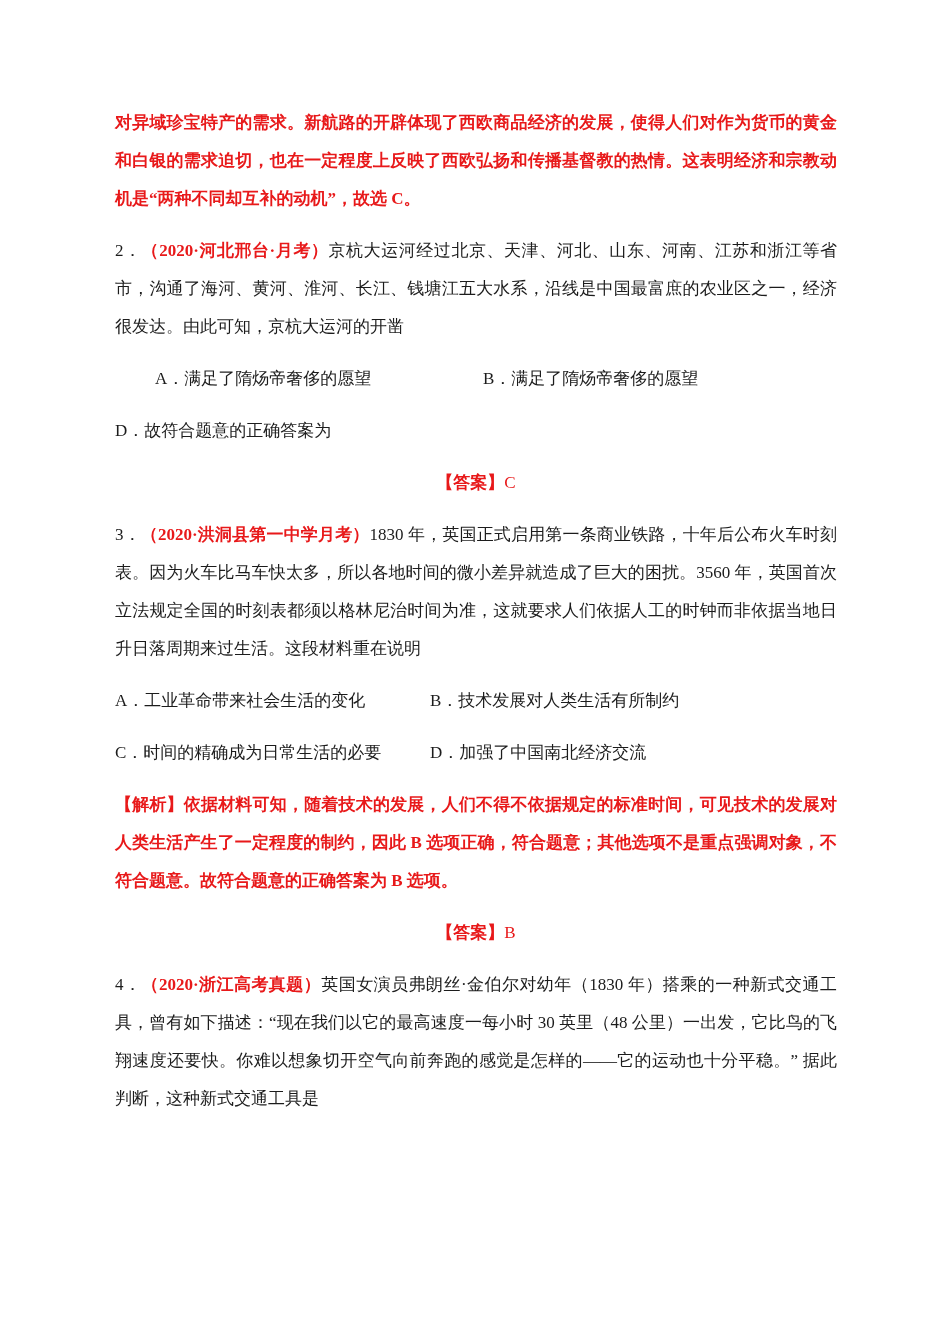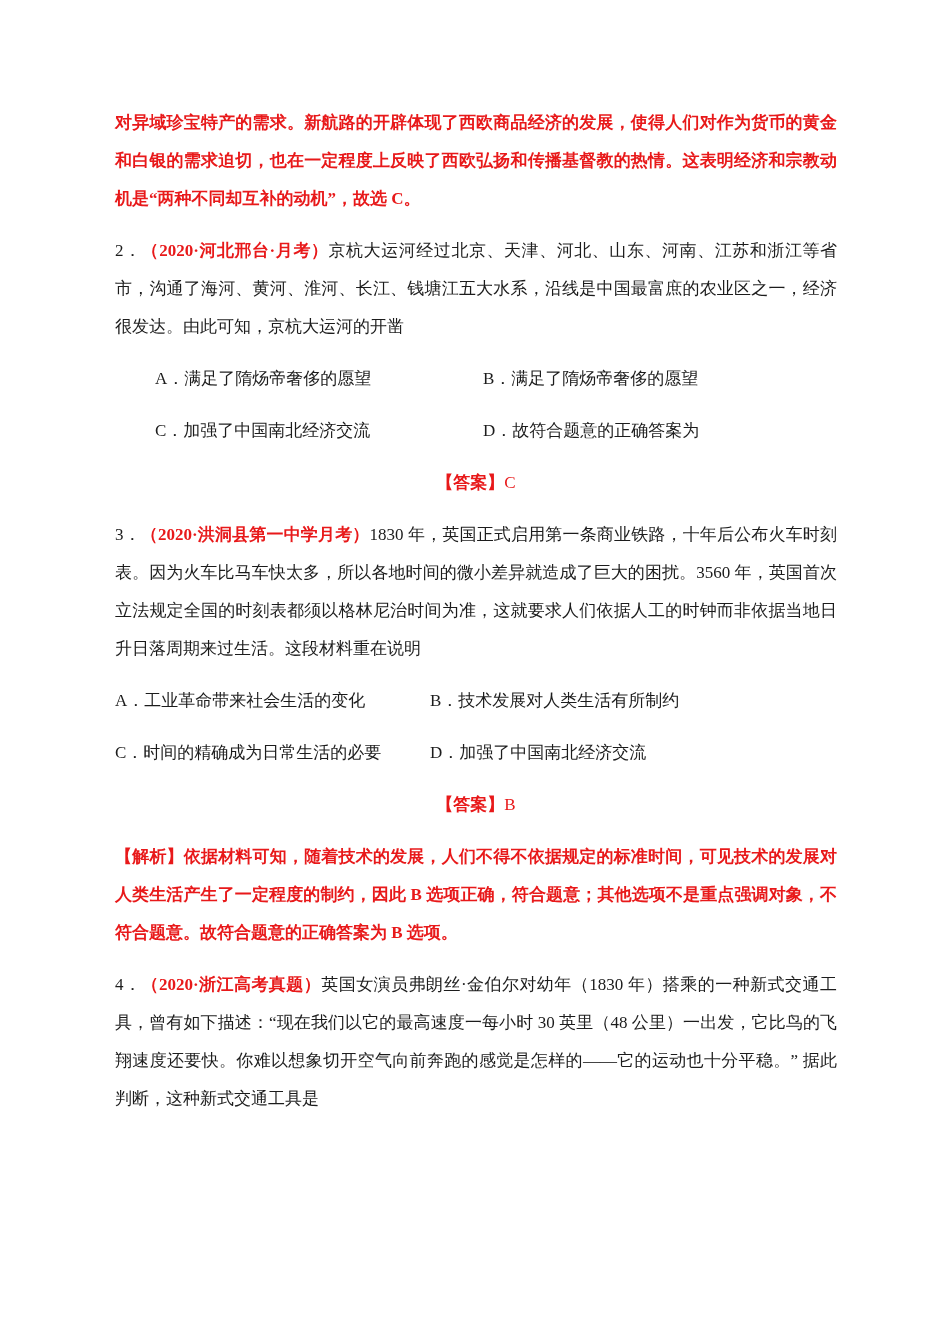"C．加强了中国南北经济交流" span.opt-col-q2 { html: <span><span>C．</span><span>加强了中国南北经济交流</span></span> -> none }
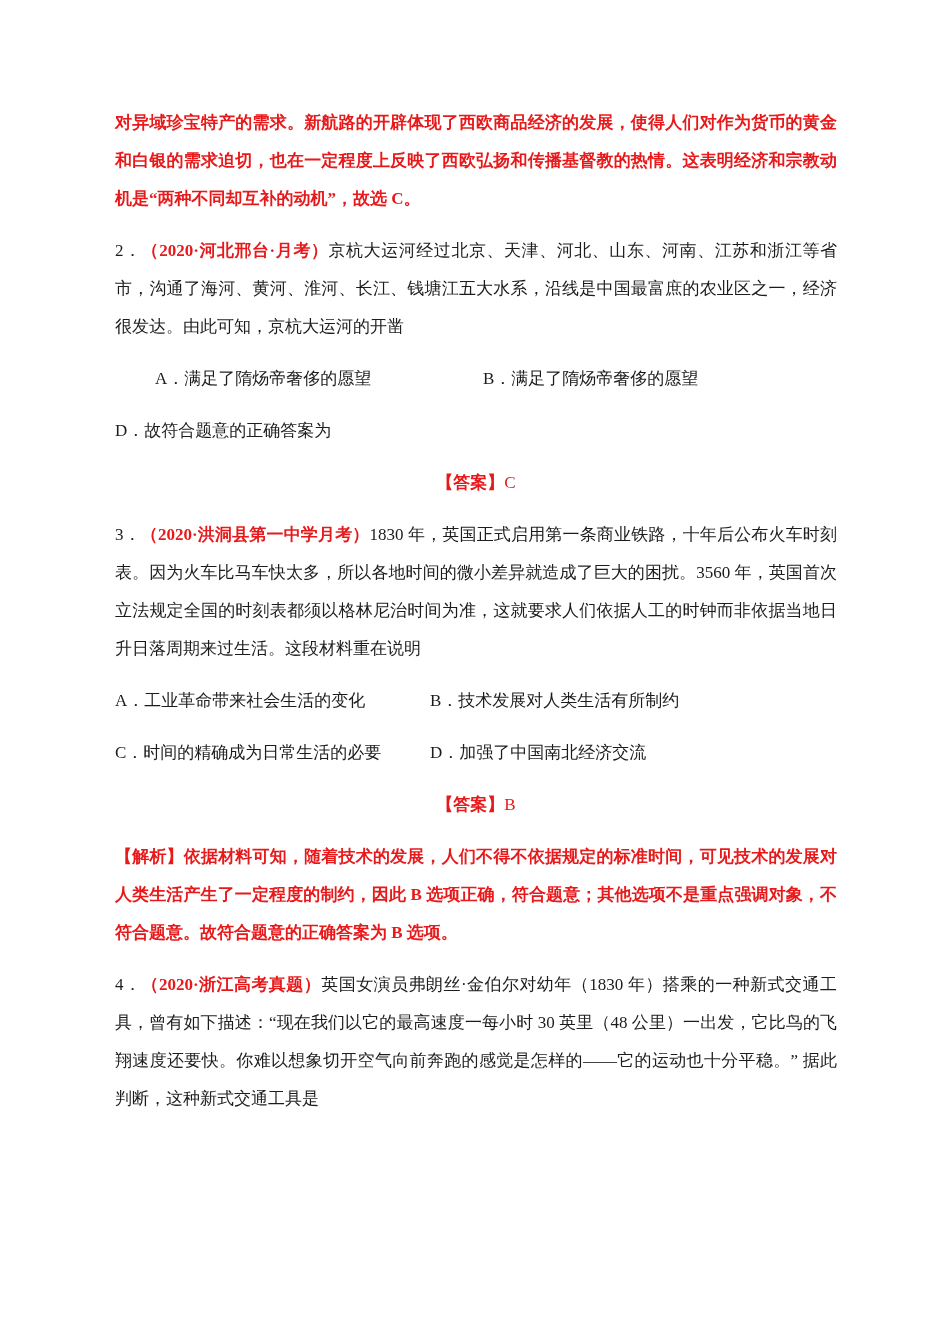"【答案】B" p.para { order: before "【解析】依据材料可知，随着技术的发展，人们不得不依据规定的标准时间，可见技术的发" -> after "【解析】依据材料可知，随着技术的发展，人们不得不依据规定的标准时间，可见技术的发" }
